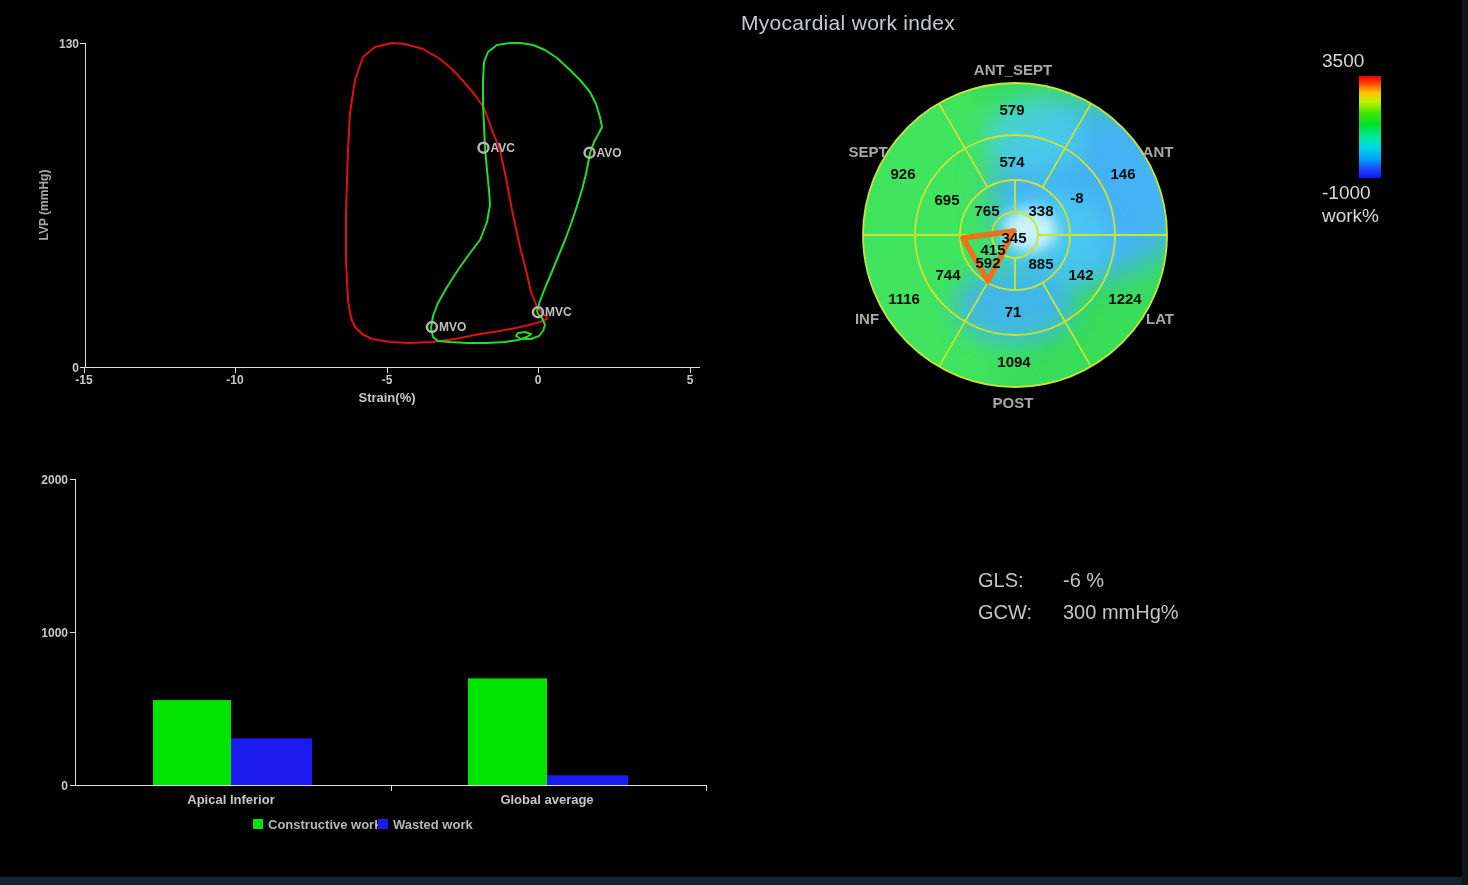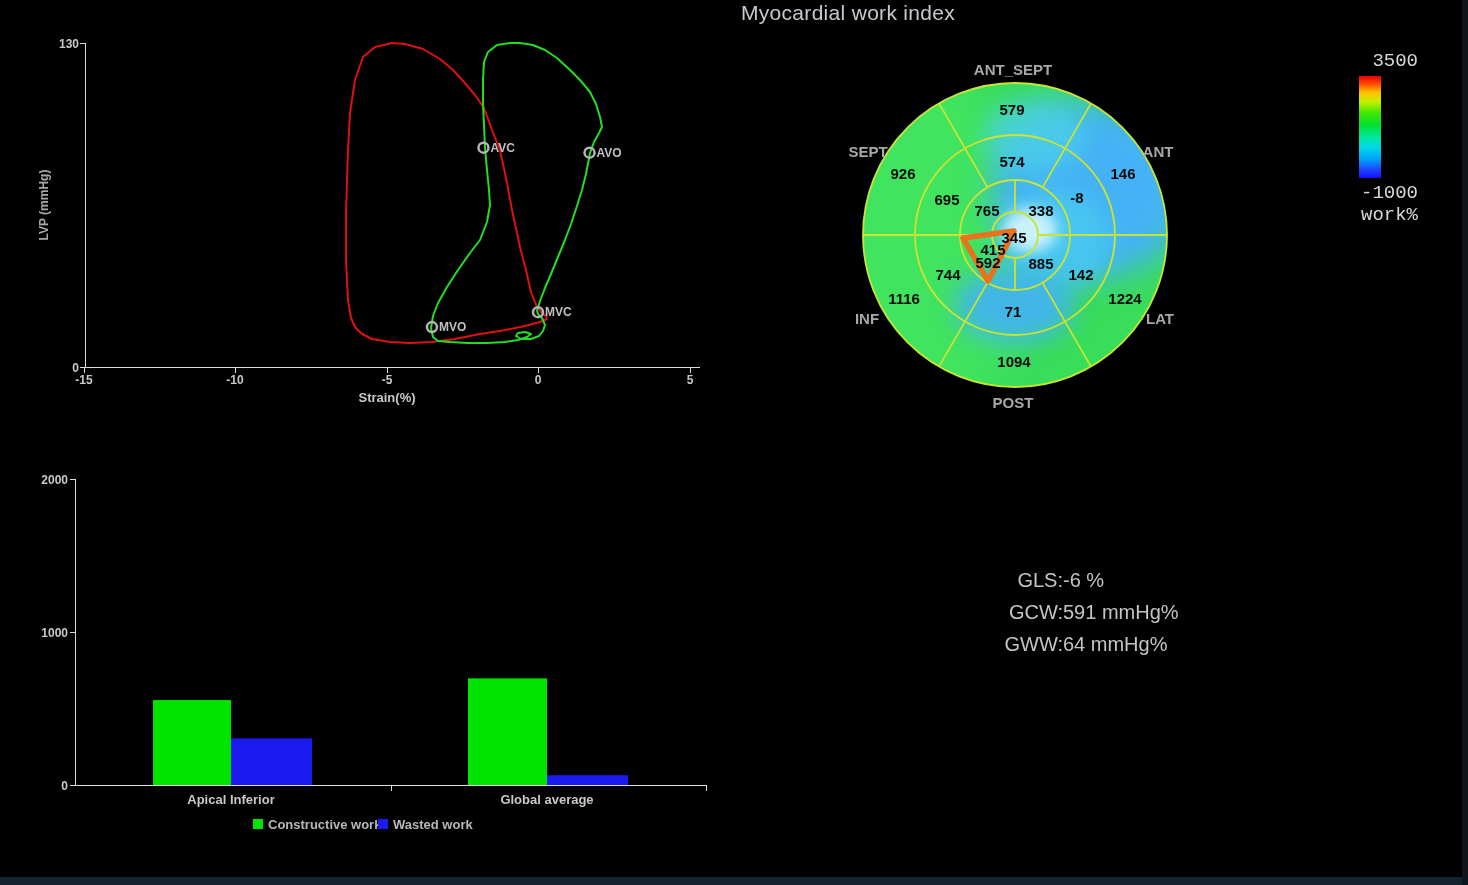"Myocardial work index" #title { top: 1px -> 11px }
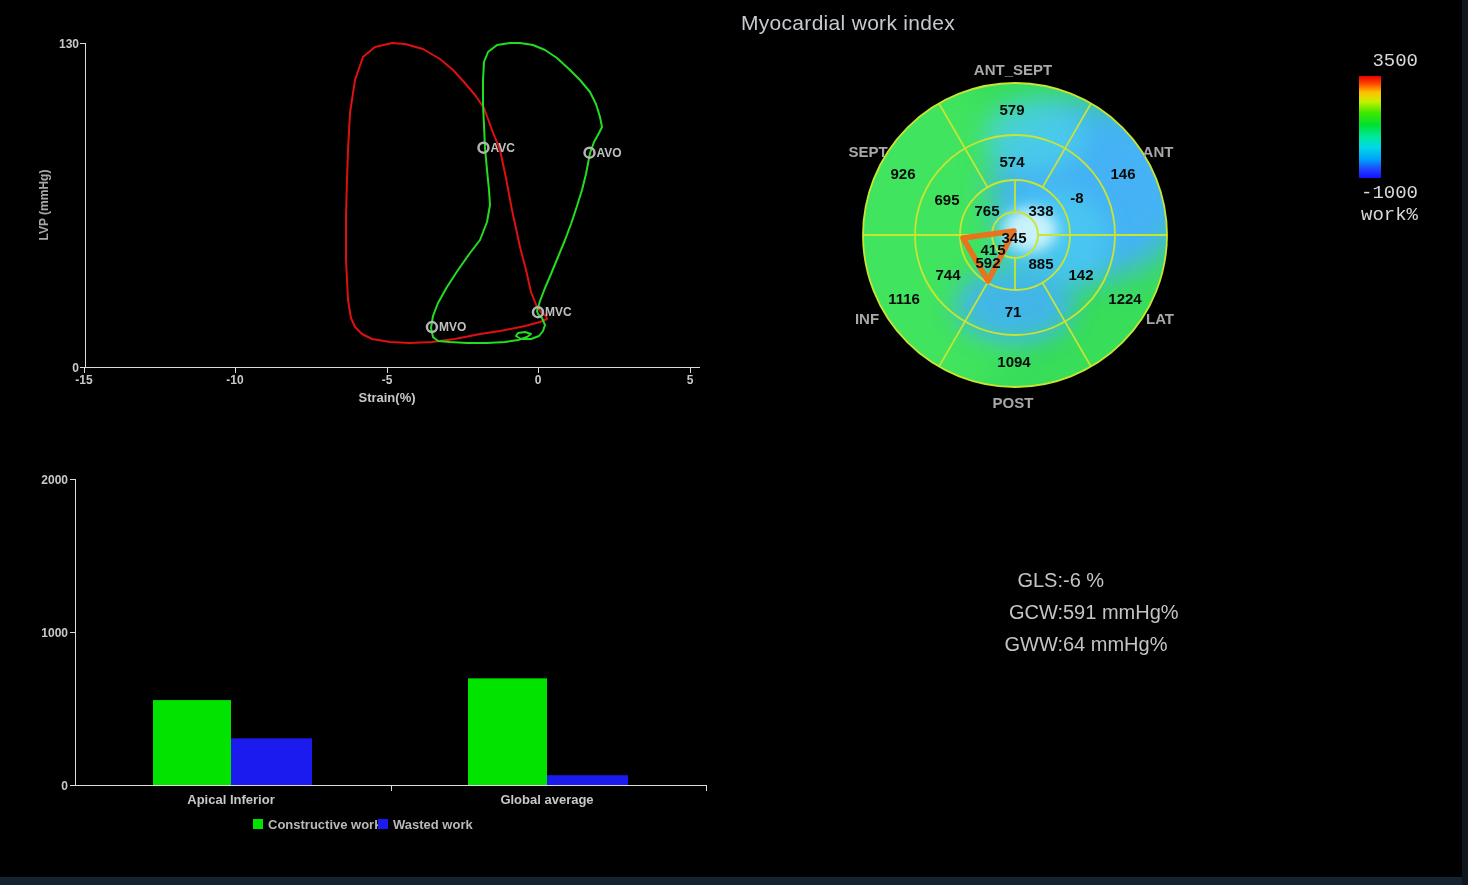"3500" #colorbar-wrap { font-family: Liberation Mono, monospace -> none; text-align: right -> left }
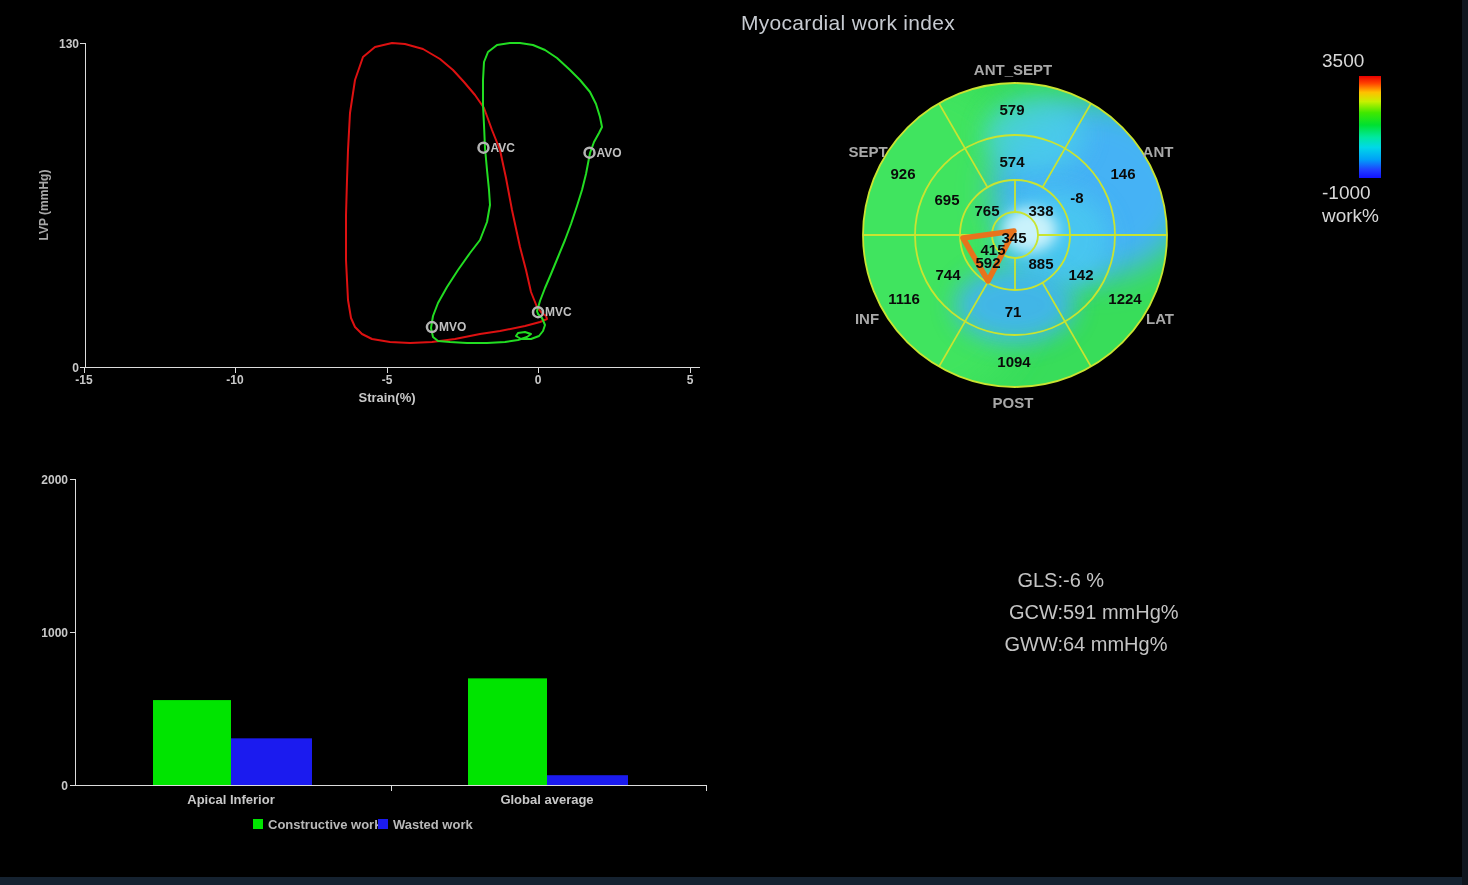"GLS:" #stats { text-align: right -> none }
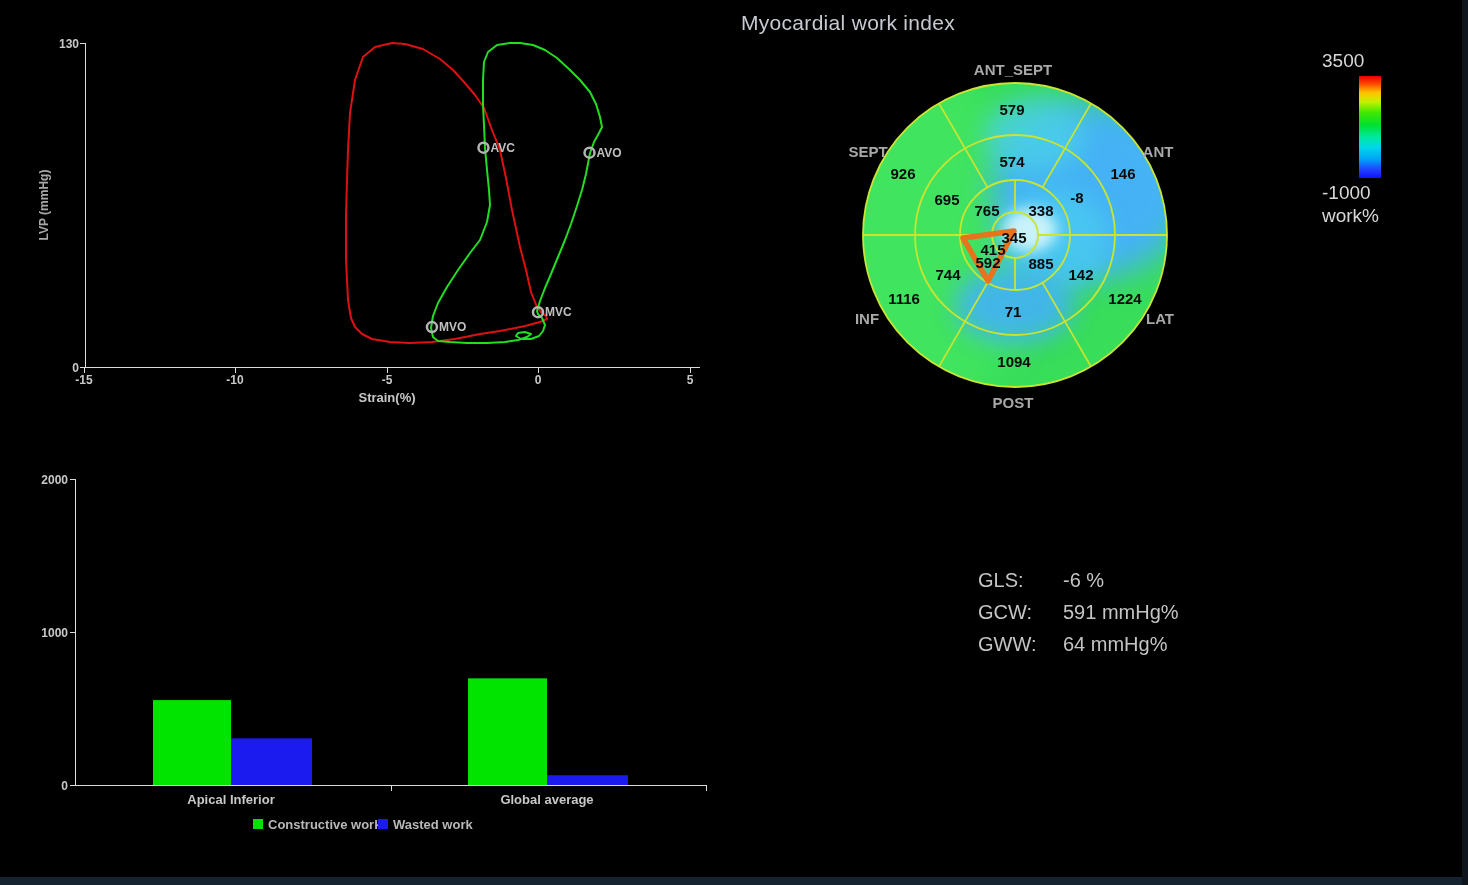"591 mmHg%" span.val { text: 591 -> 300 }
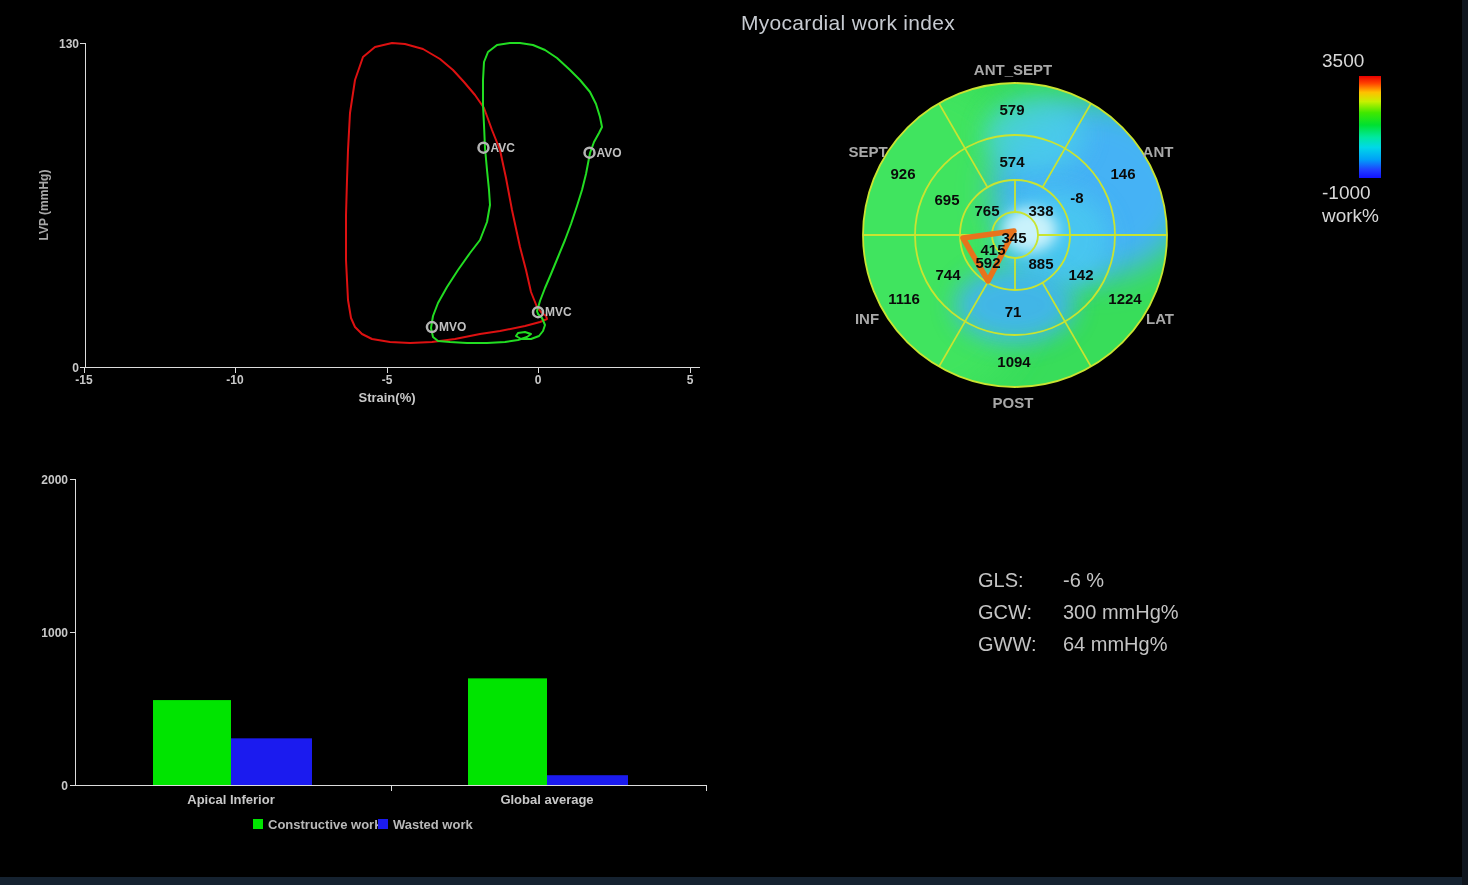"GWW:" div.row { html: <div> <span>GWW:</span> <span>64 mmHg%</span> </div> -> none }
